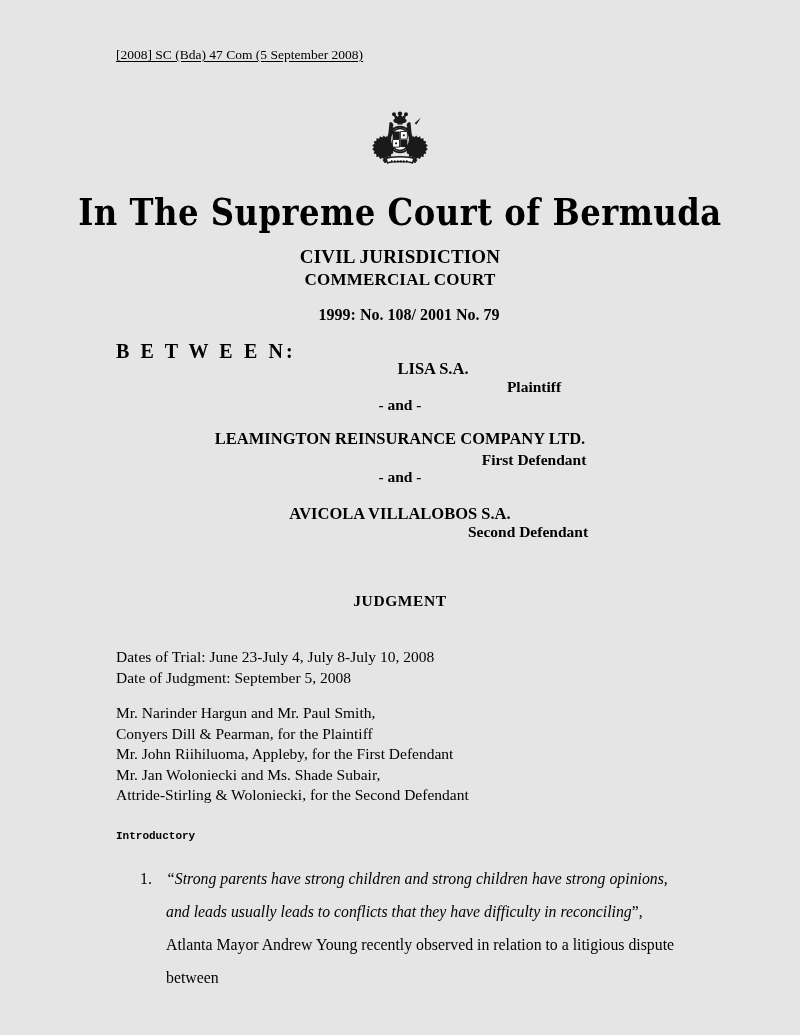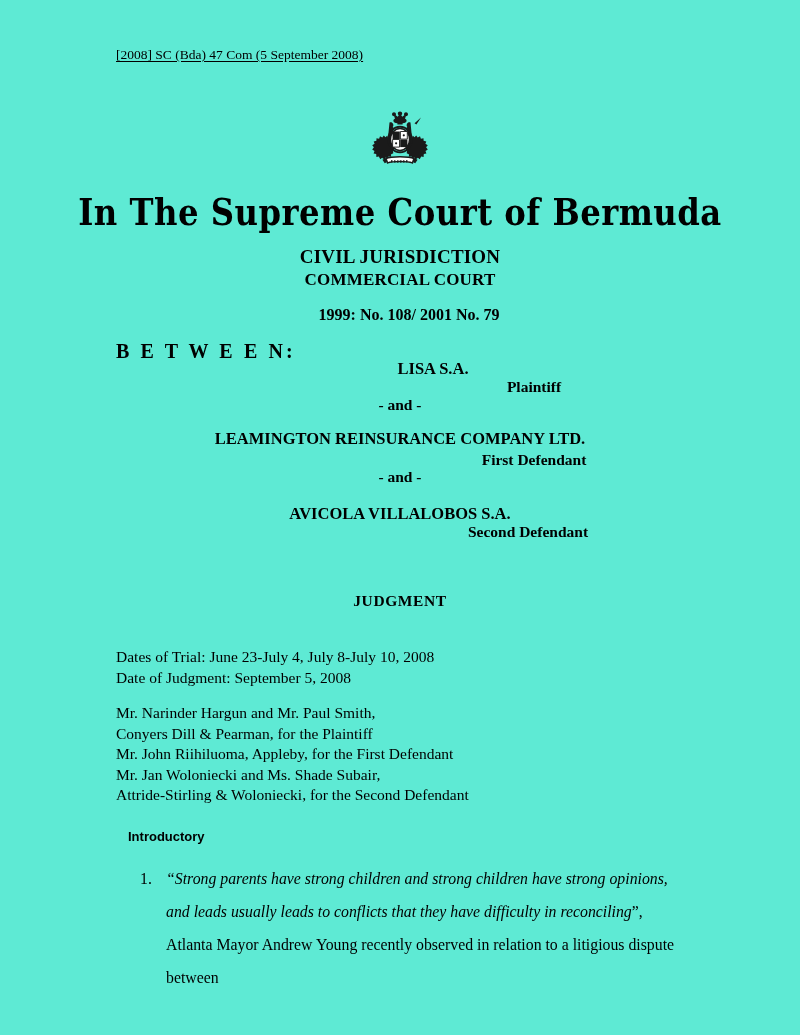"[2008] SC (Bda) 47 Com" .page { background: #5eead4 -> #e5e5e5 }
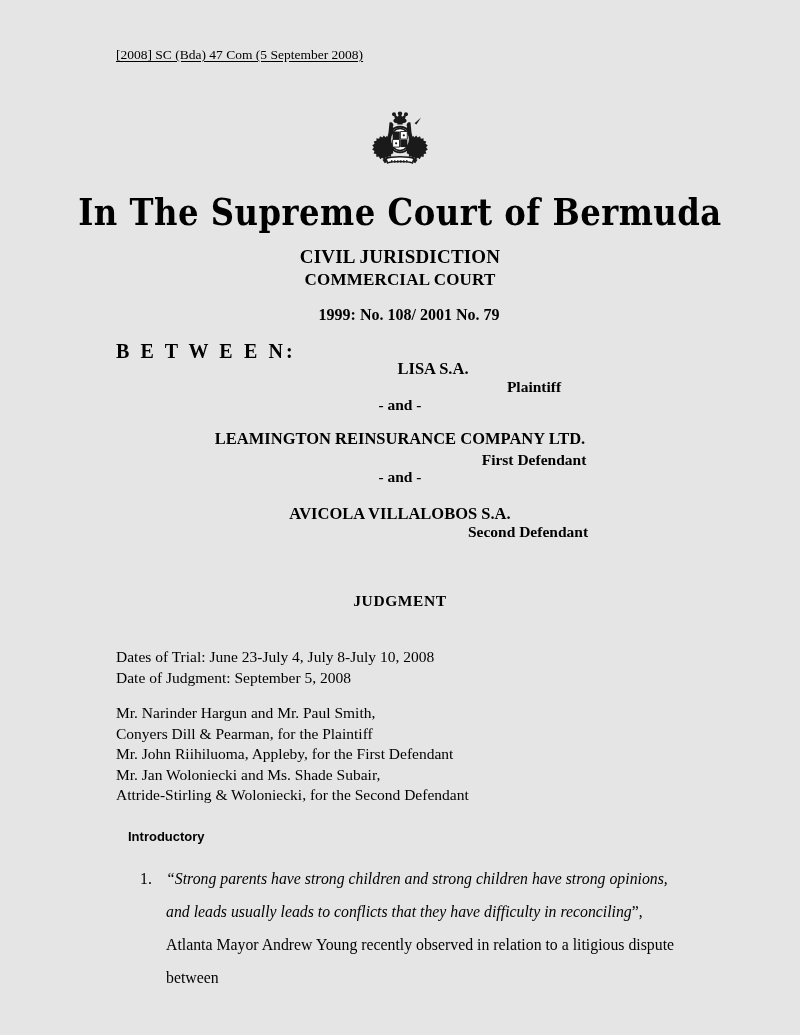"Introductory" .section-heading { font-family: Liberation Sans, sans-serif -> Liberation Mono, monospace; font-size: 13px -> 11px; left: 128px -> 116px }
